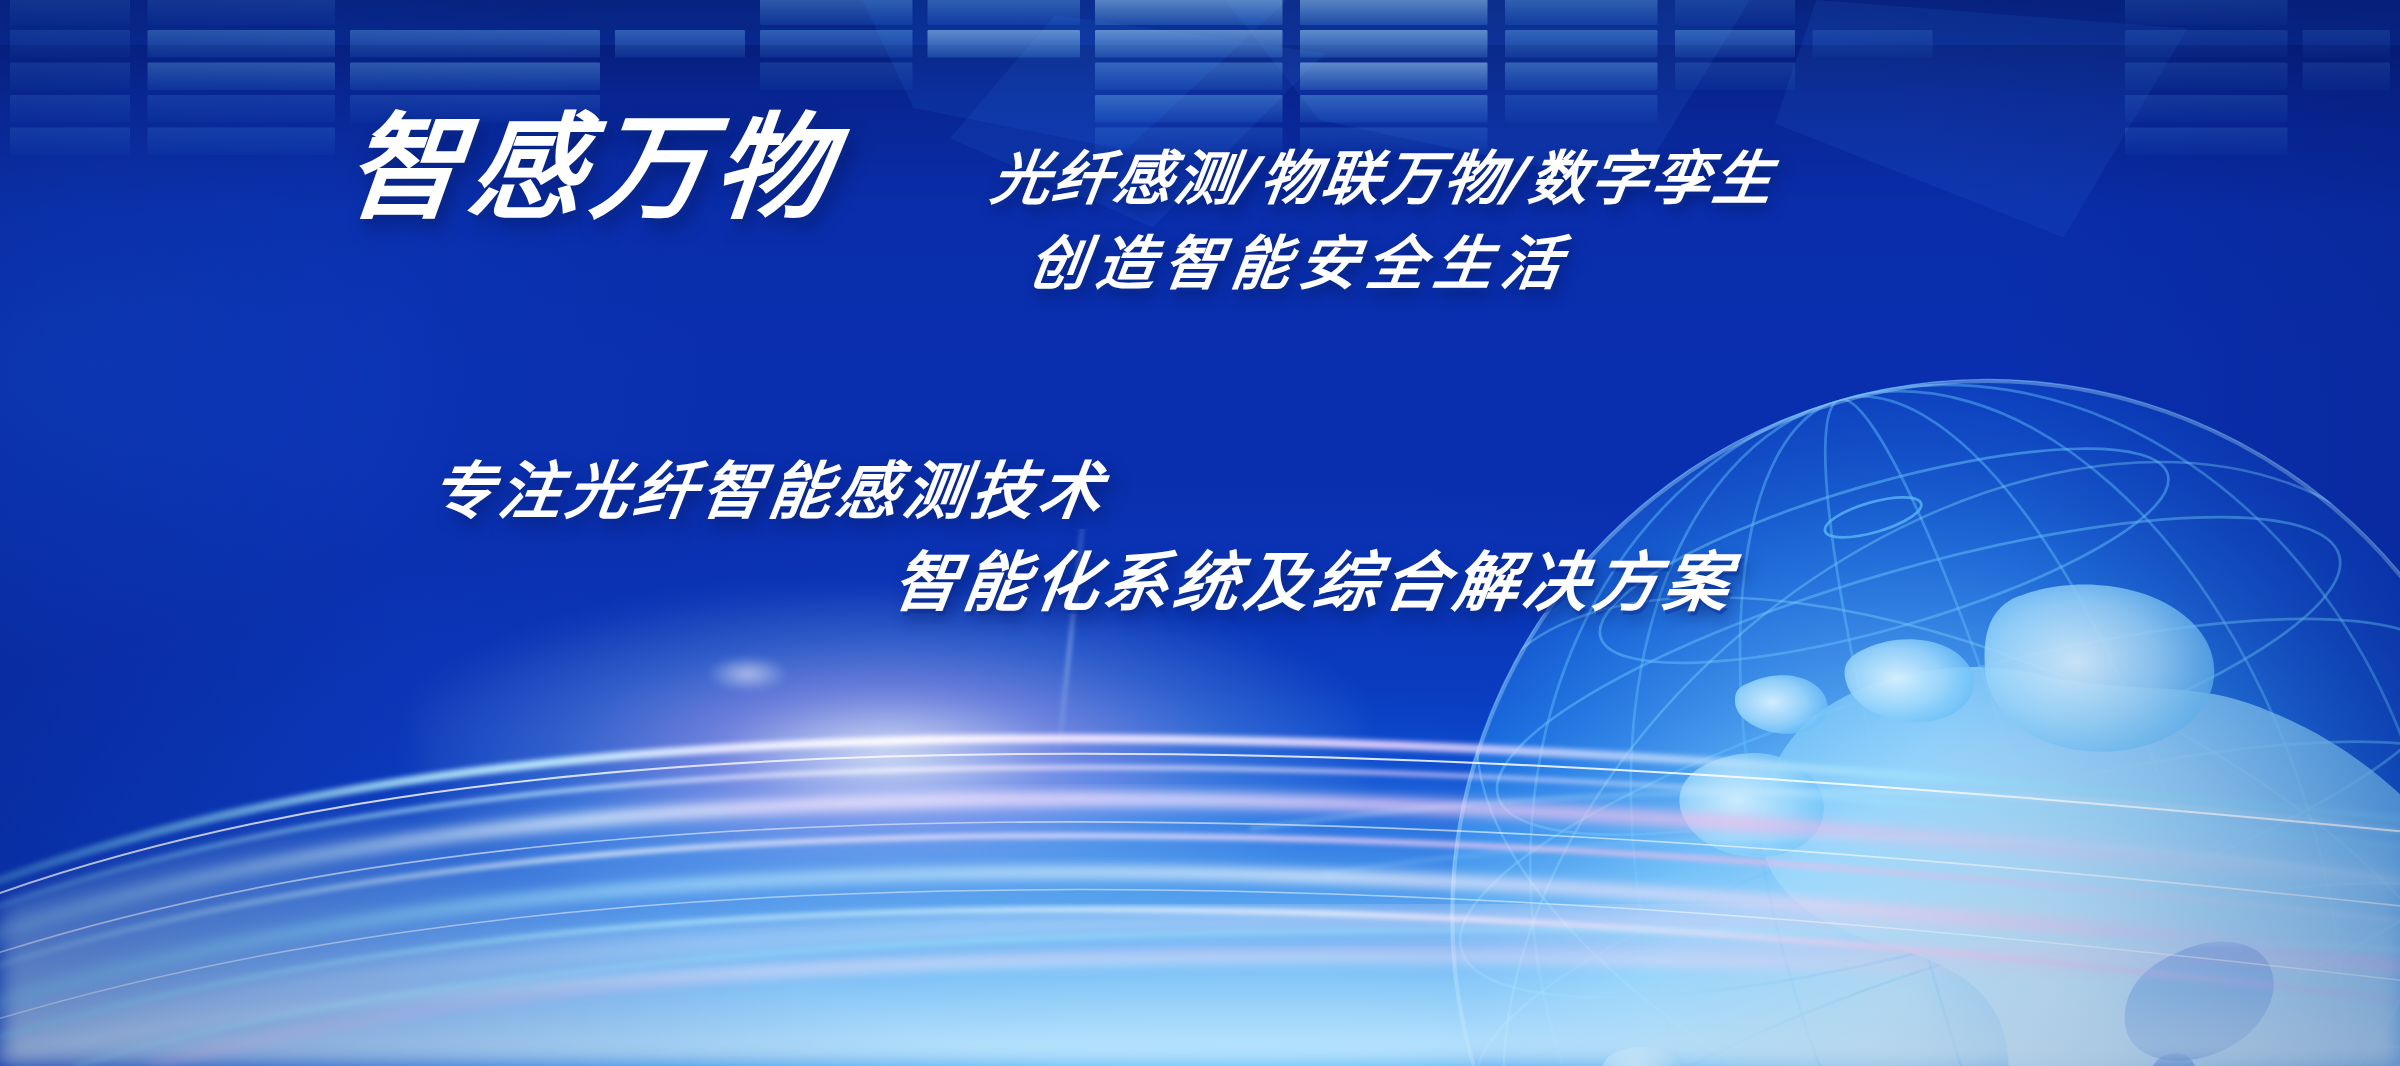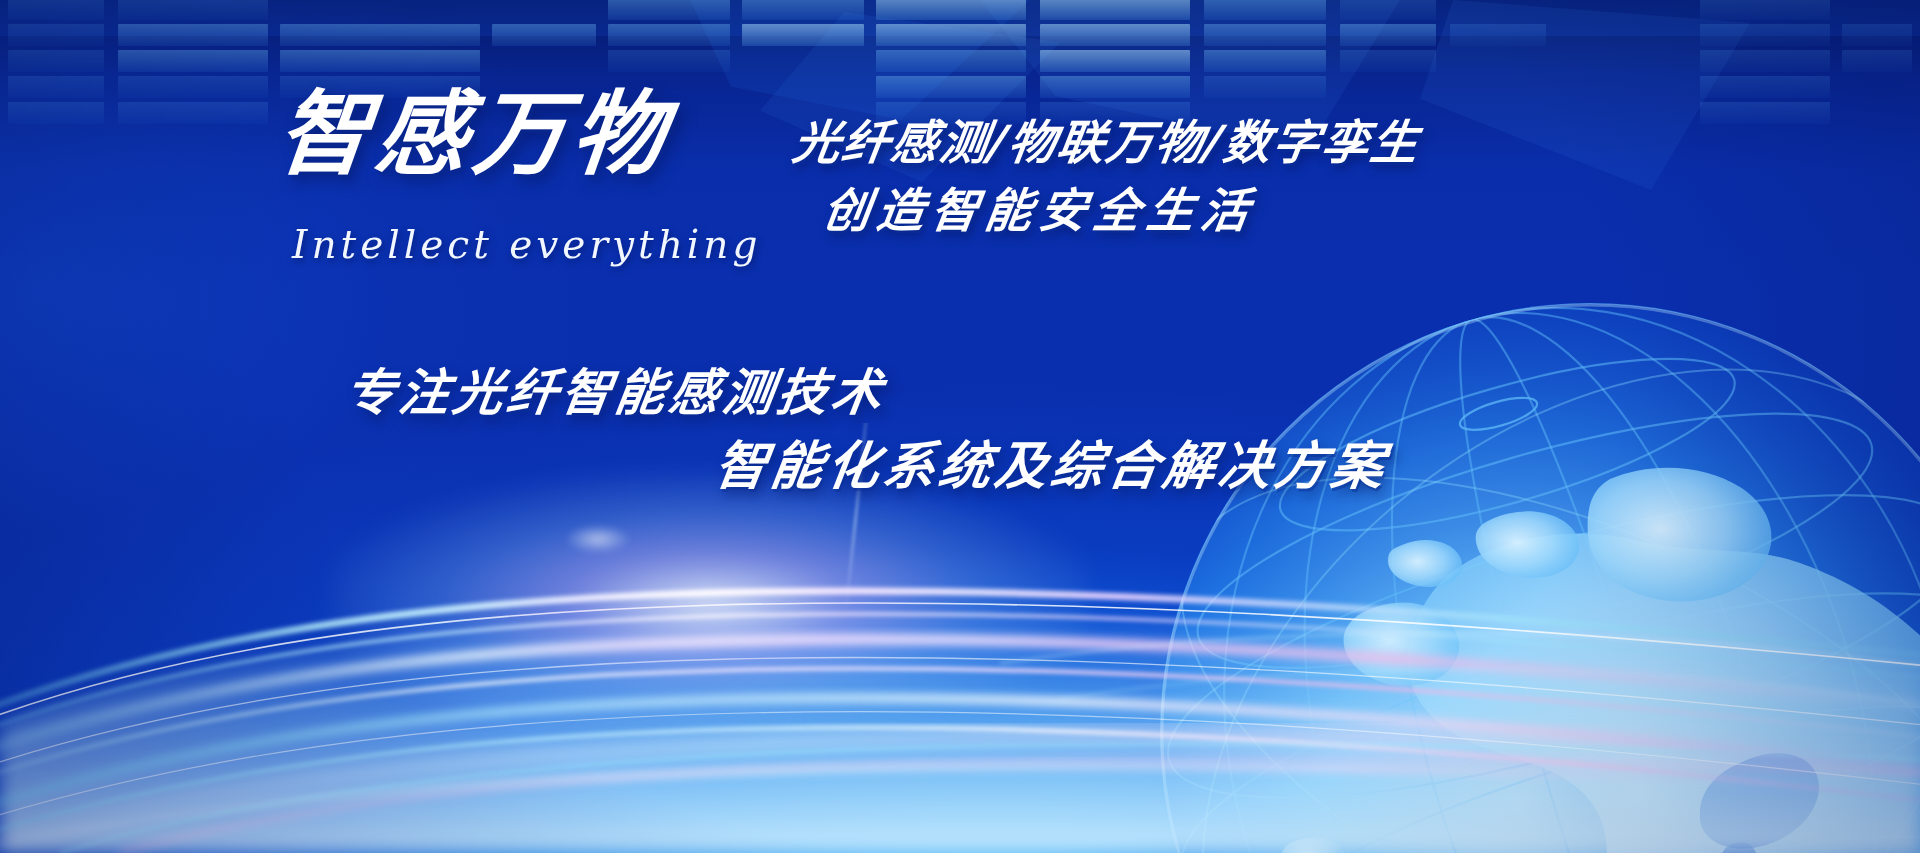"Intellect everything" div.txt { html: <div>Intellect everything</div> -> none }
